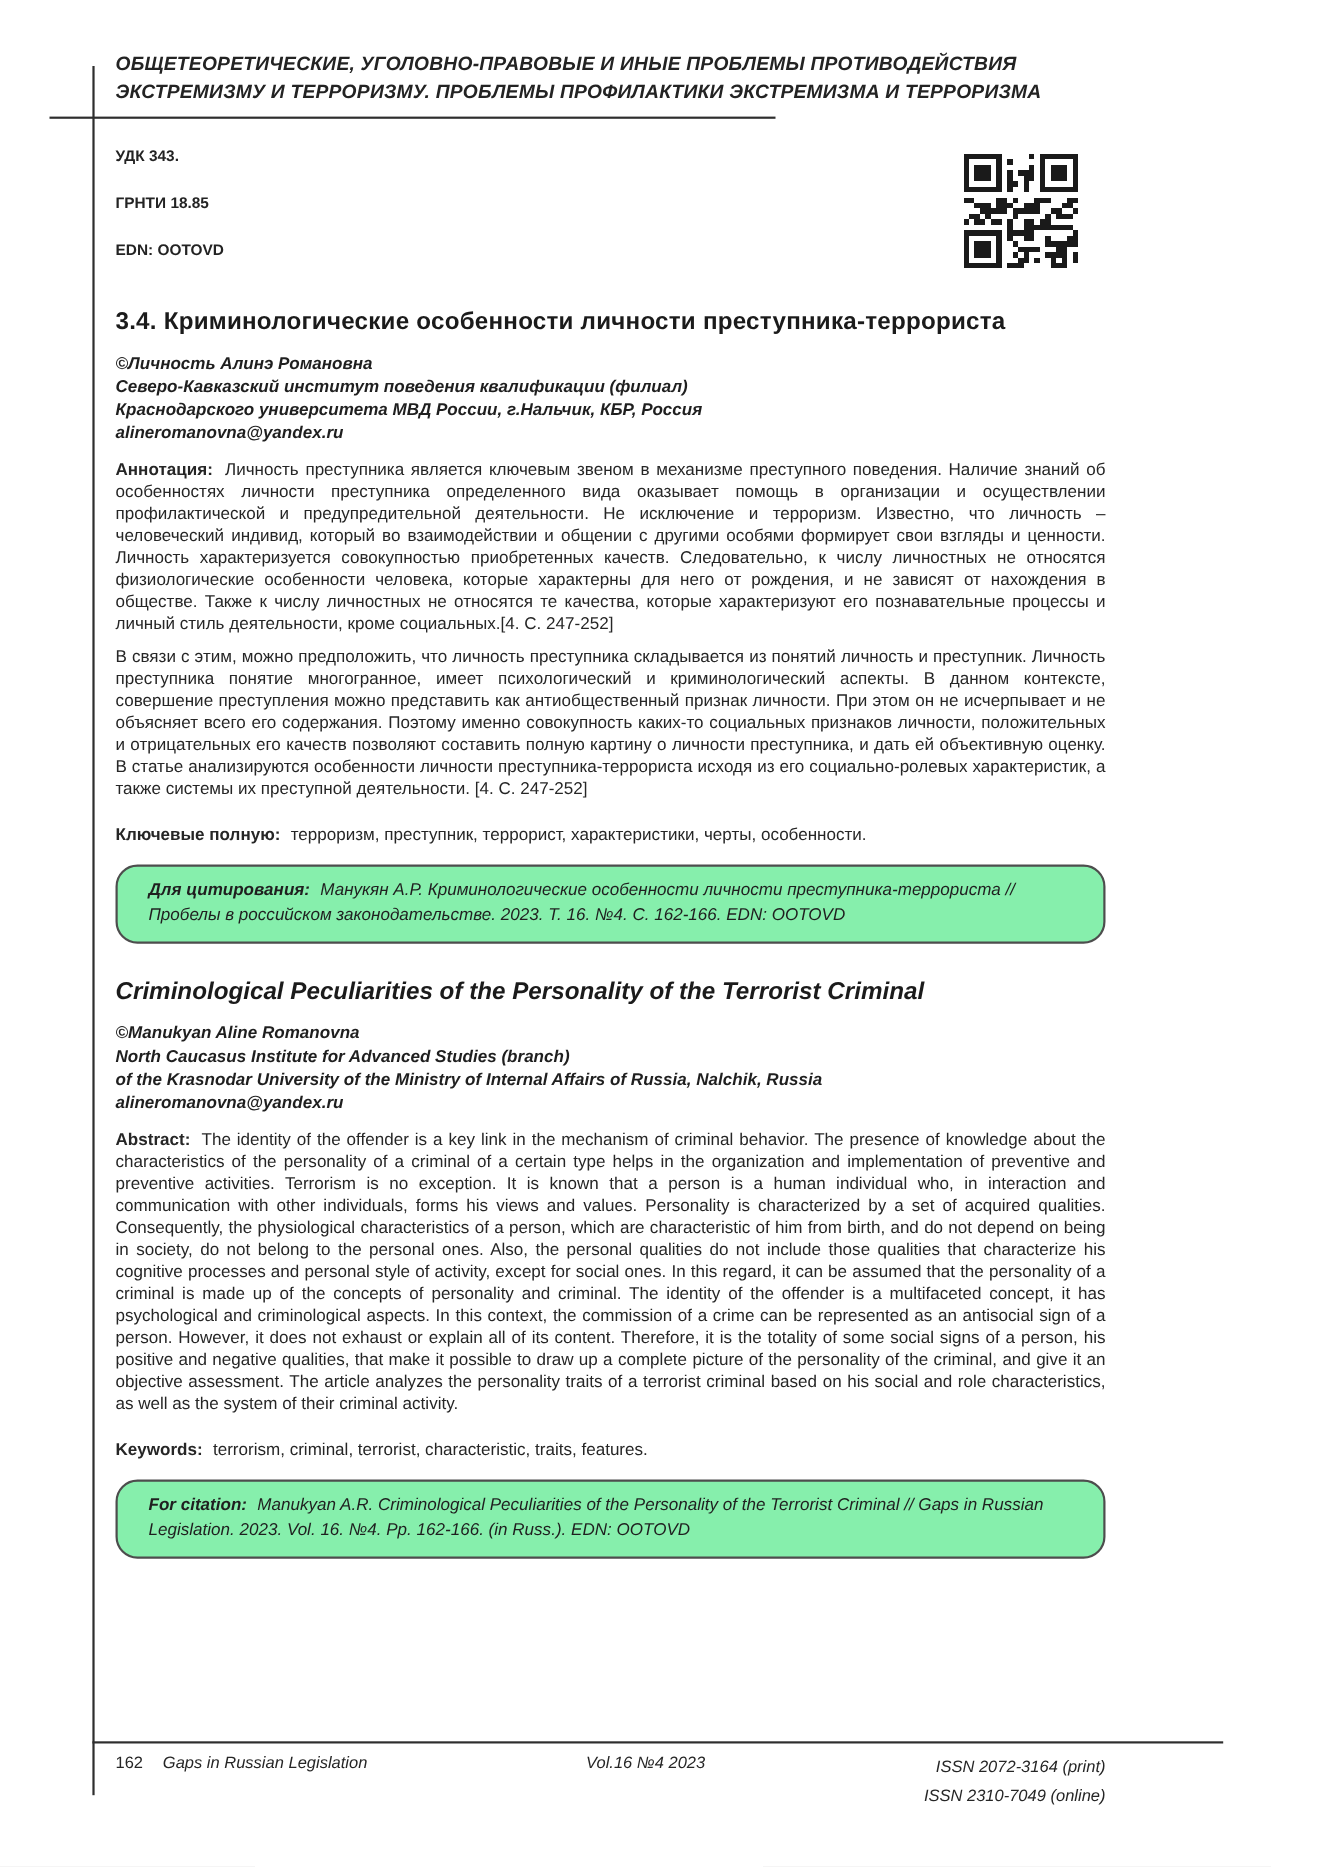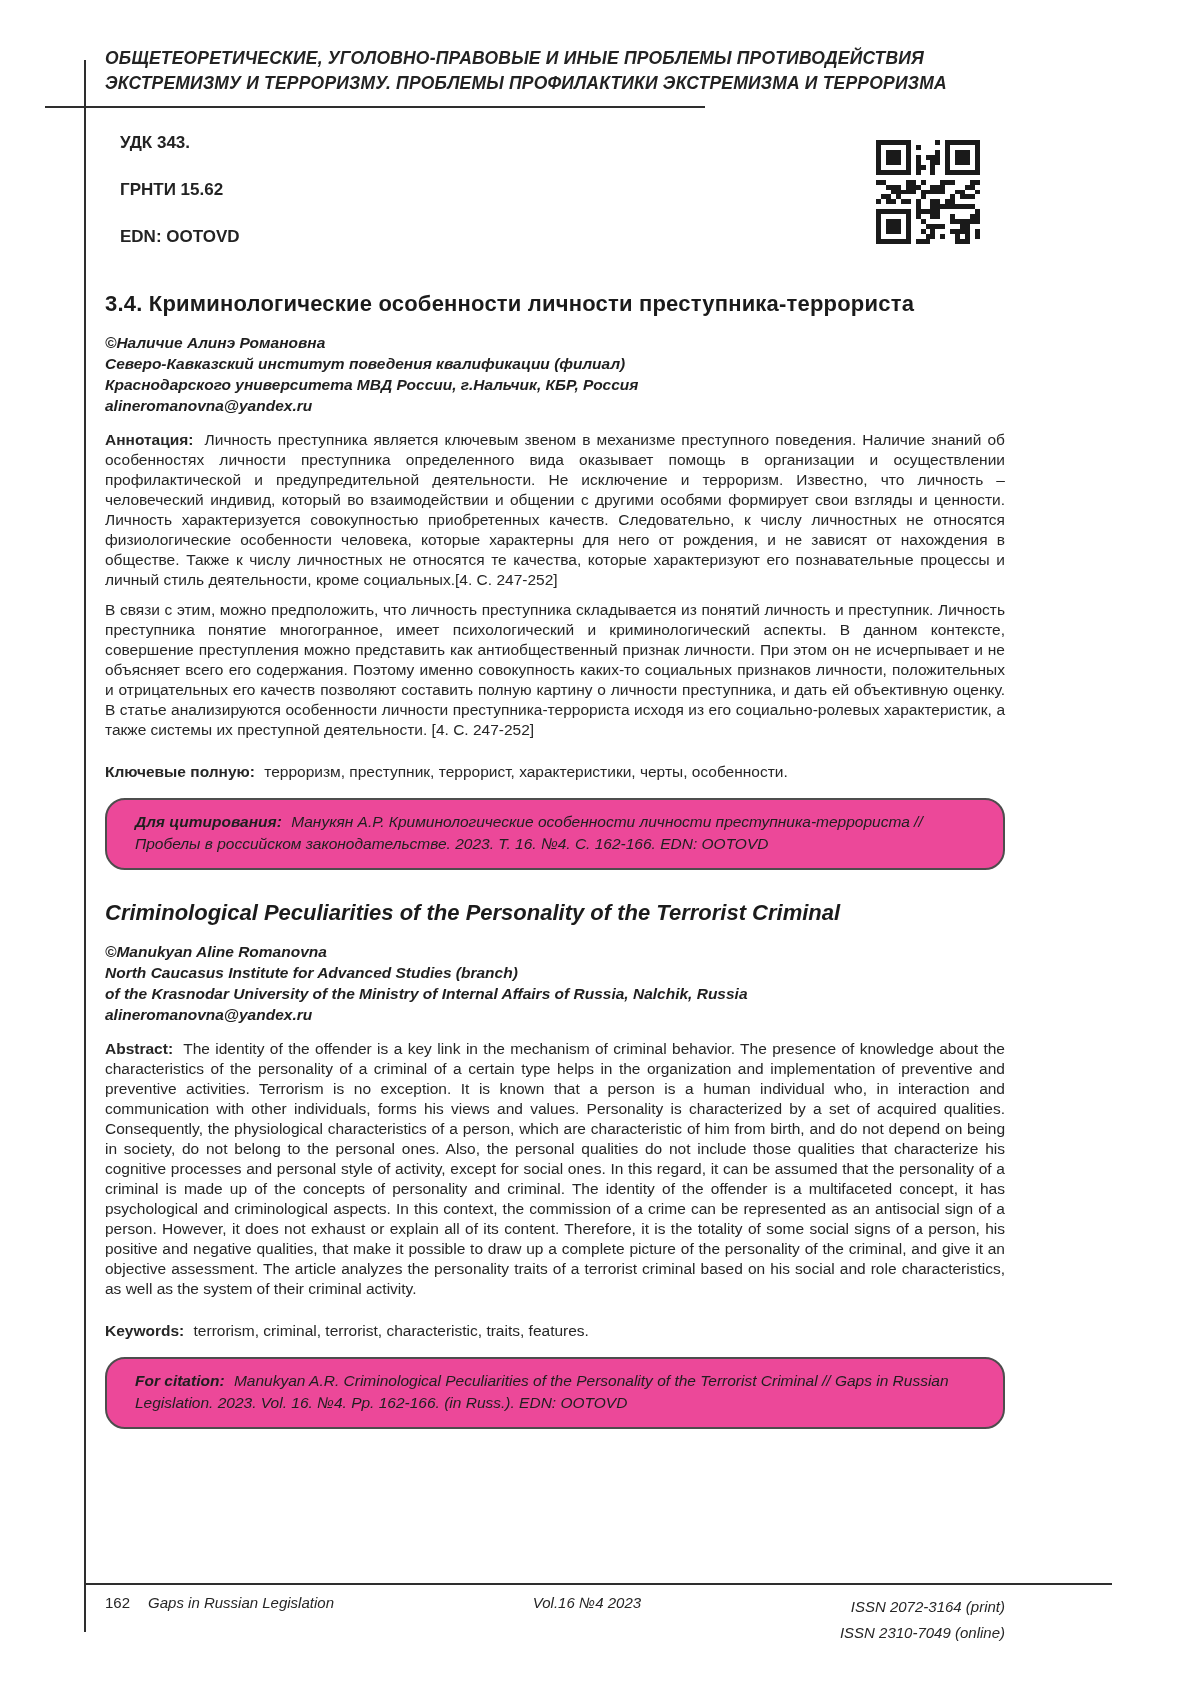"УДК 343." .codes p { font-size: 17px -> 14px; margin: 0 15px 27px -> 0 0 27px }
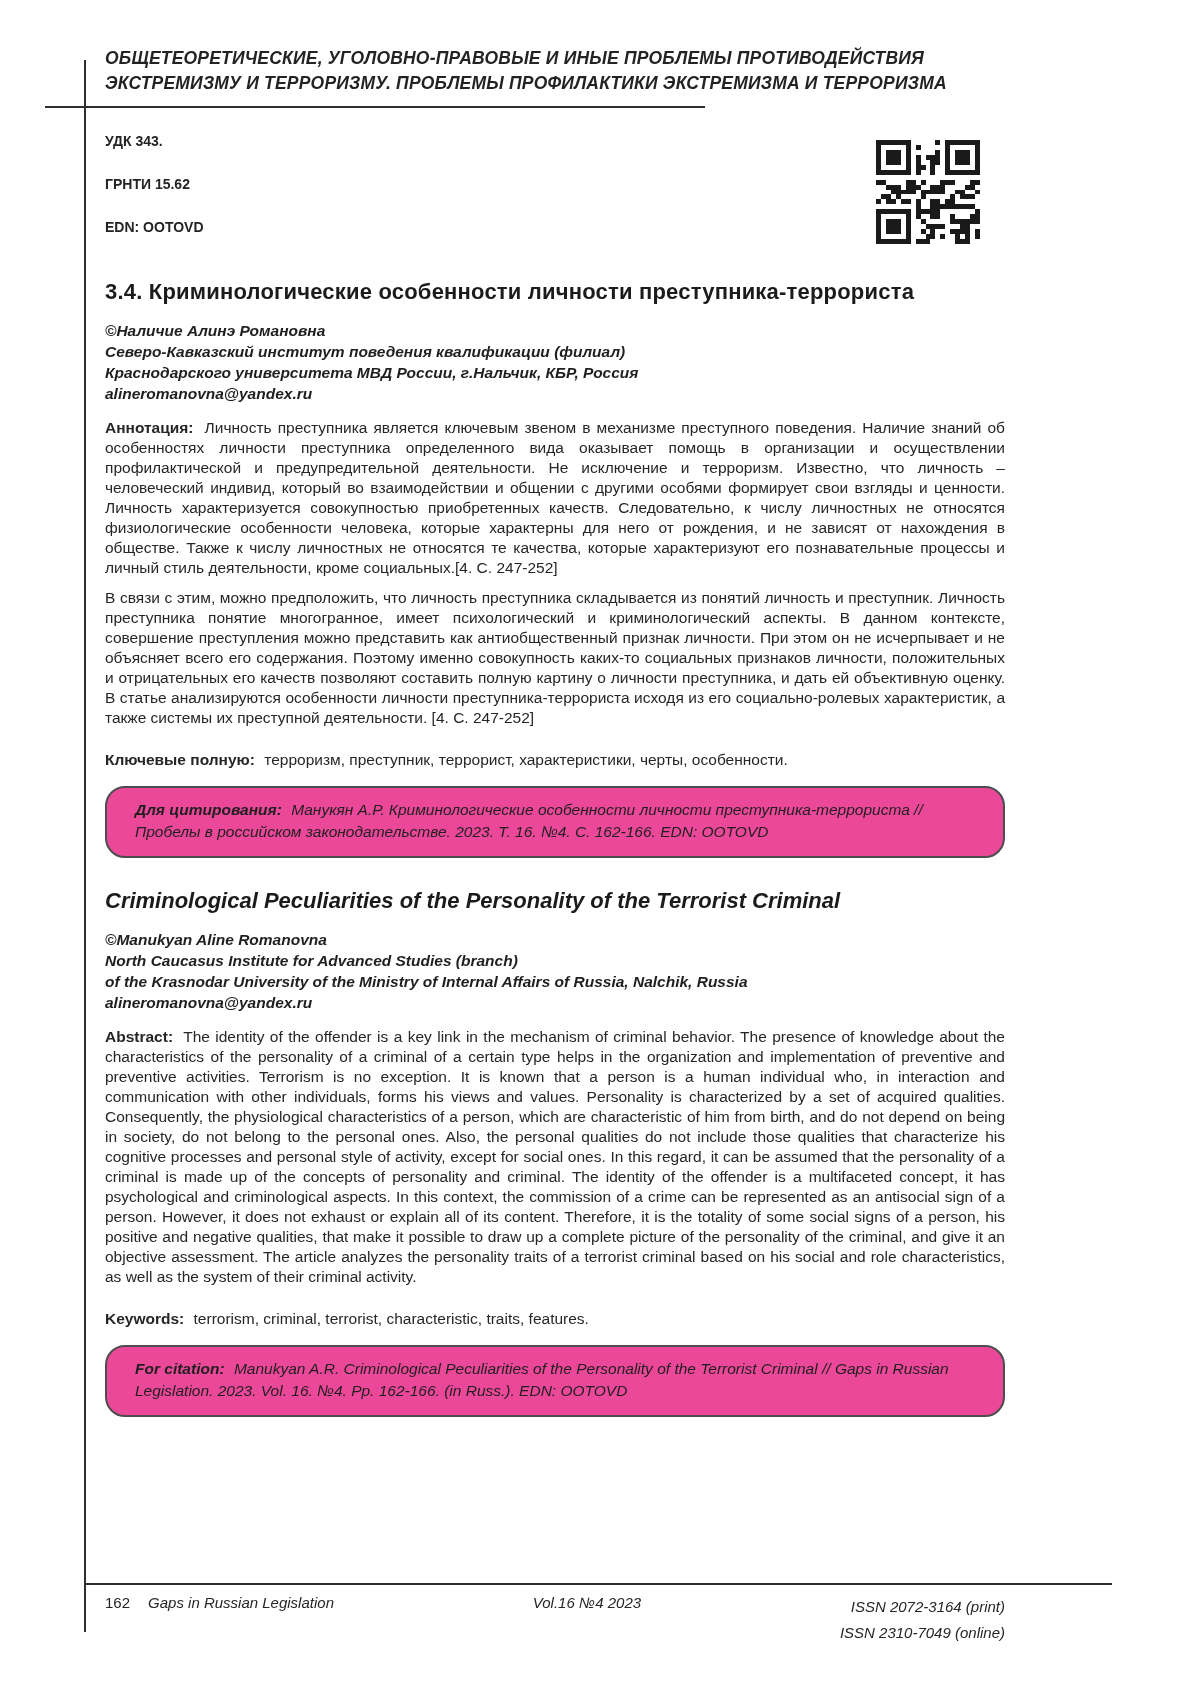"ГРНТИ 15.62" p { text: 15.62 -> 18.85 }
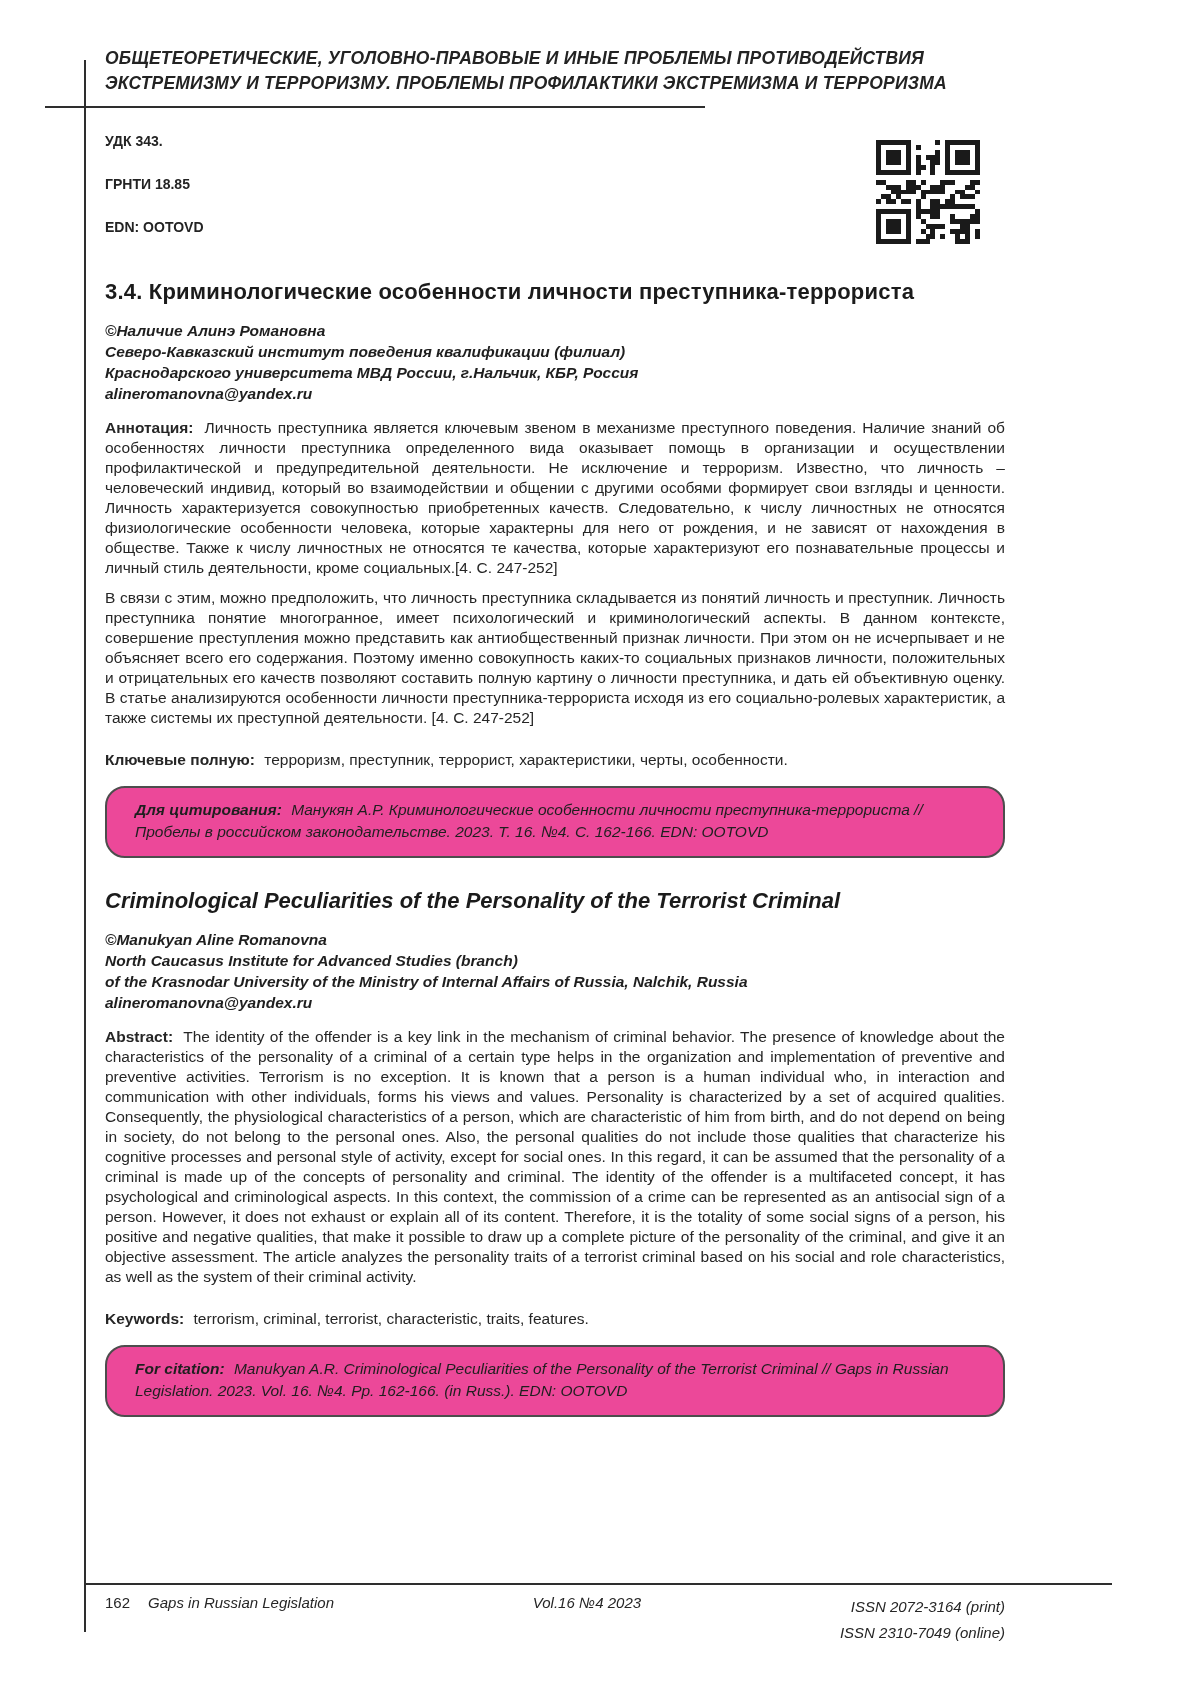"©Наличие Алинэ Романовна" div { text: Наличие -> Личность }
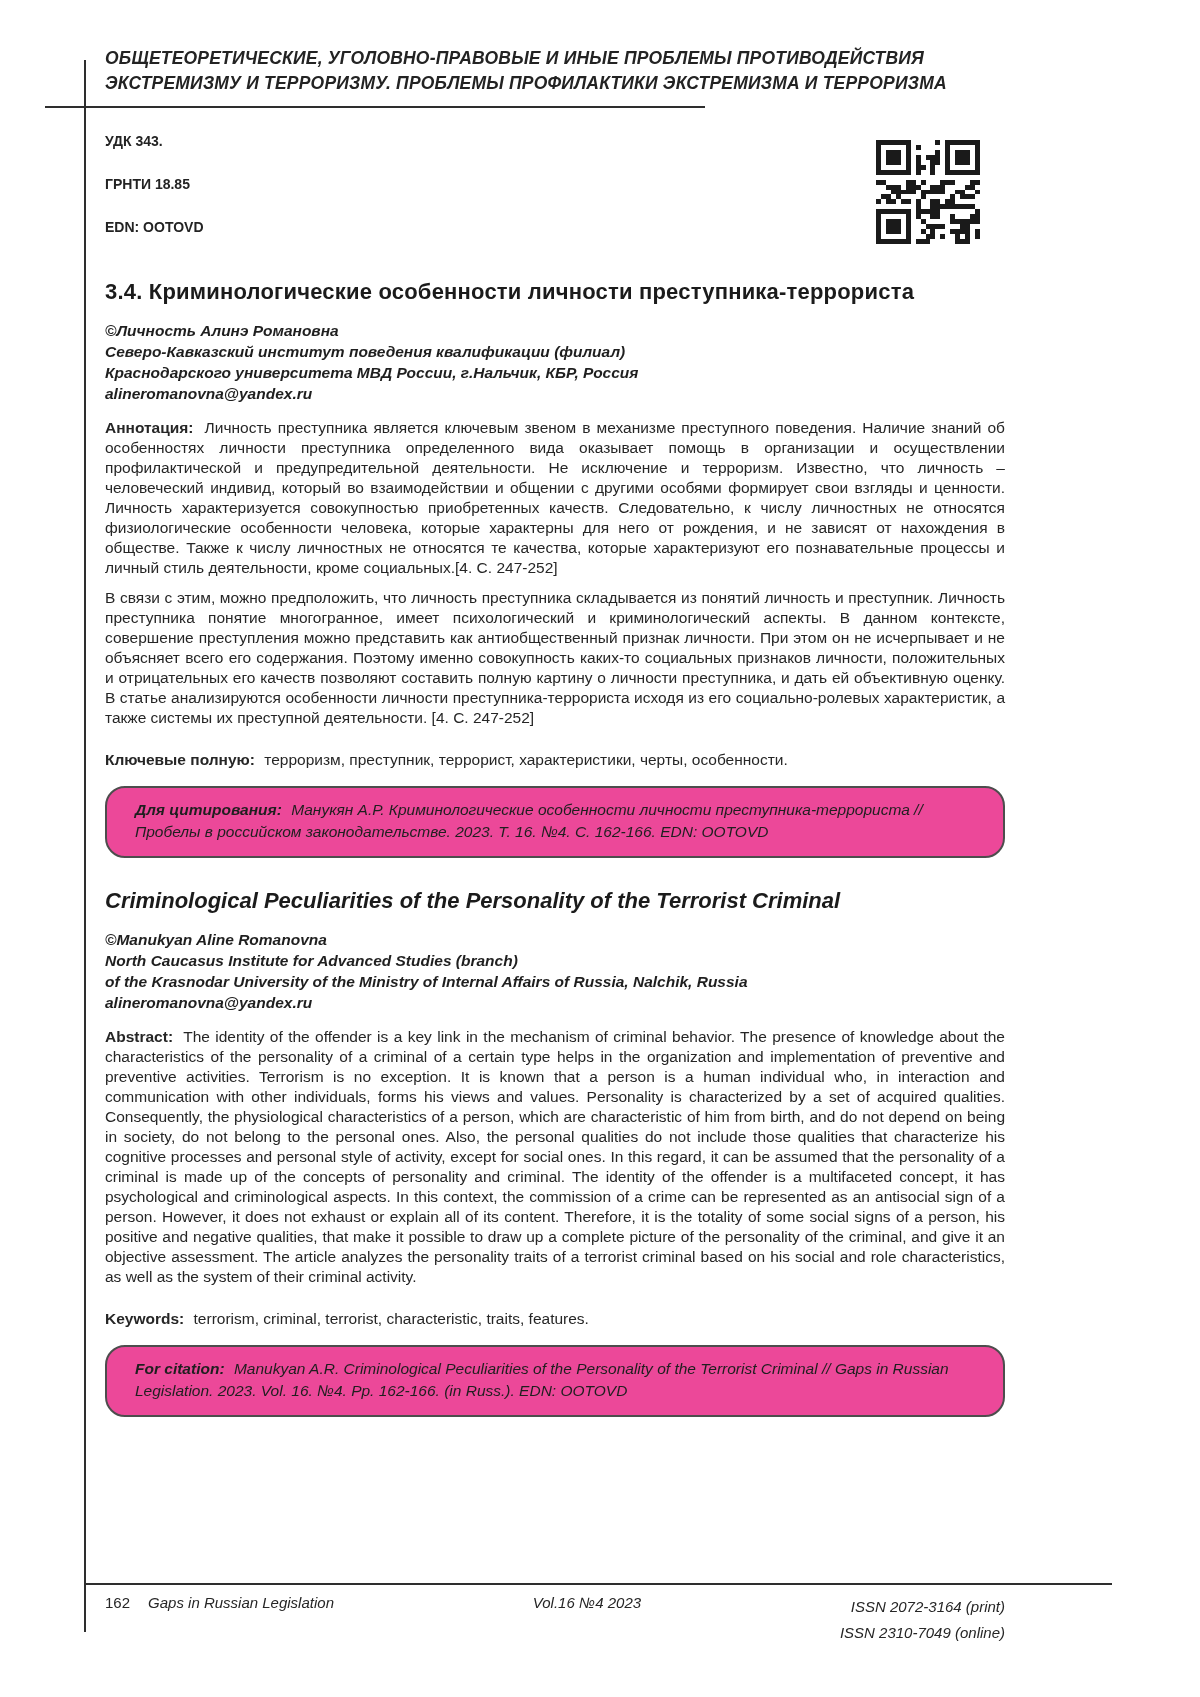"Для цитирования: Манукян А.Р." .cite-box { background: #ec4899 -> #86efac }
